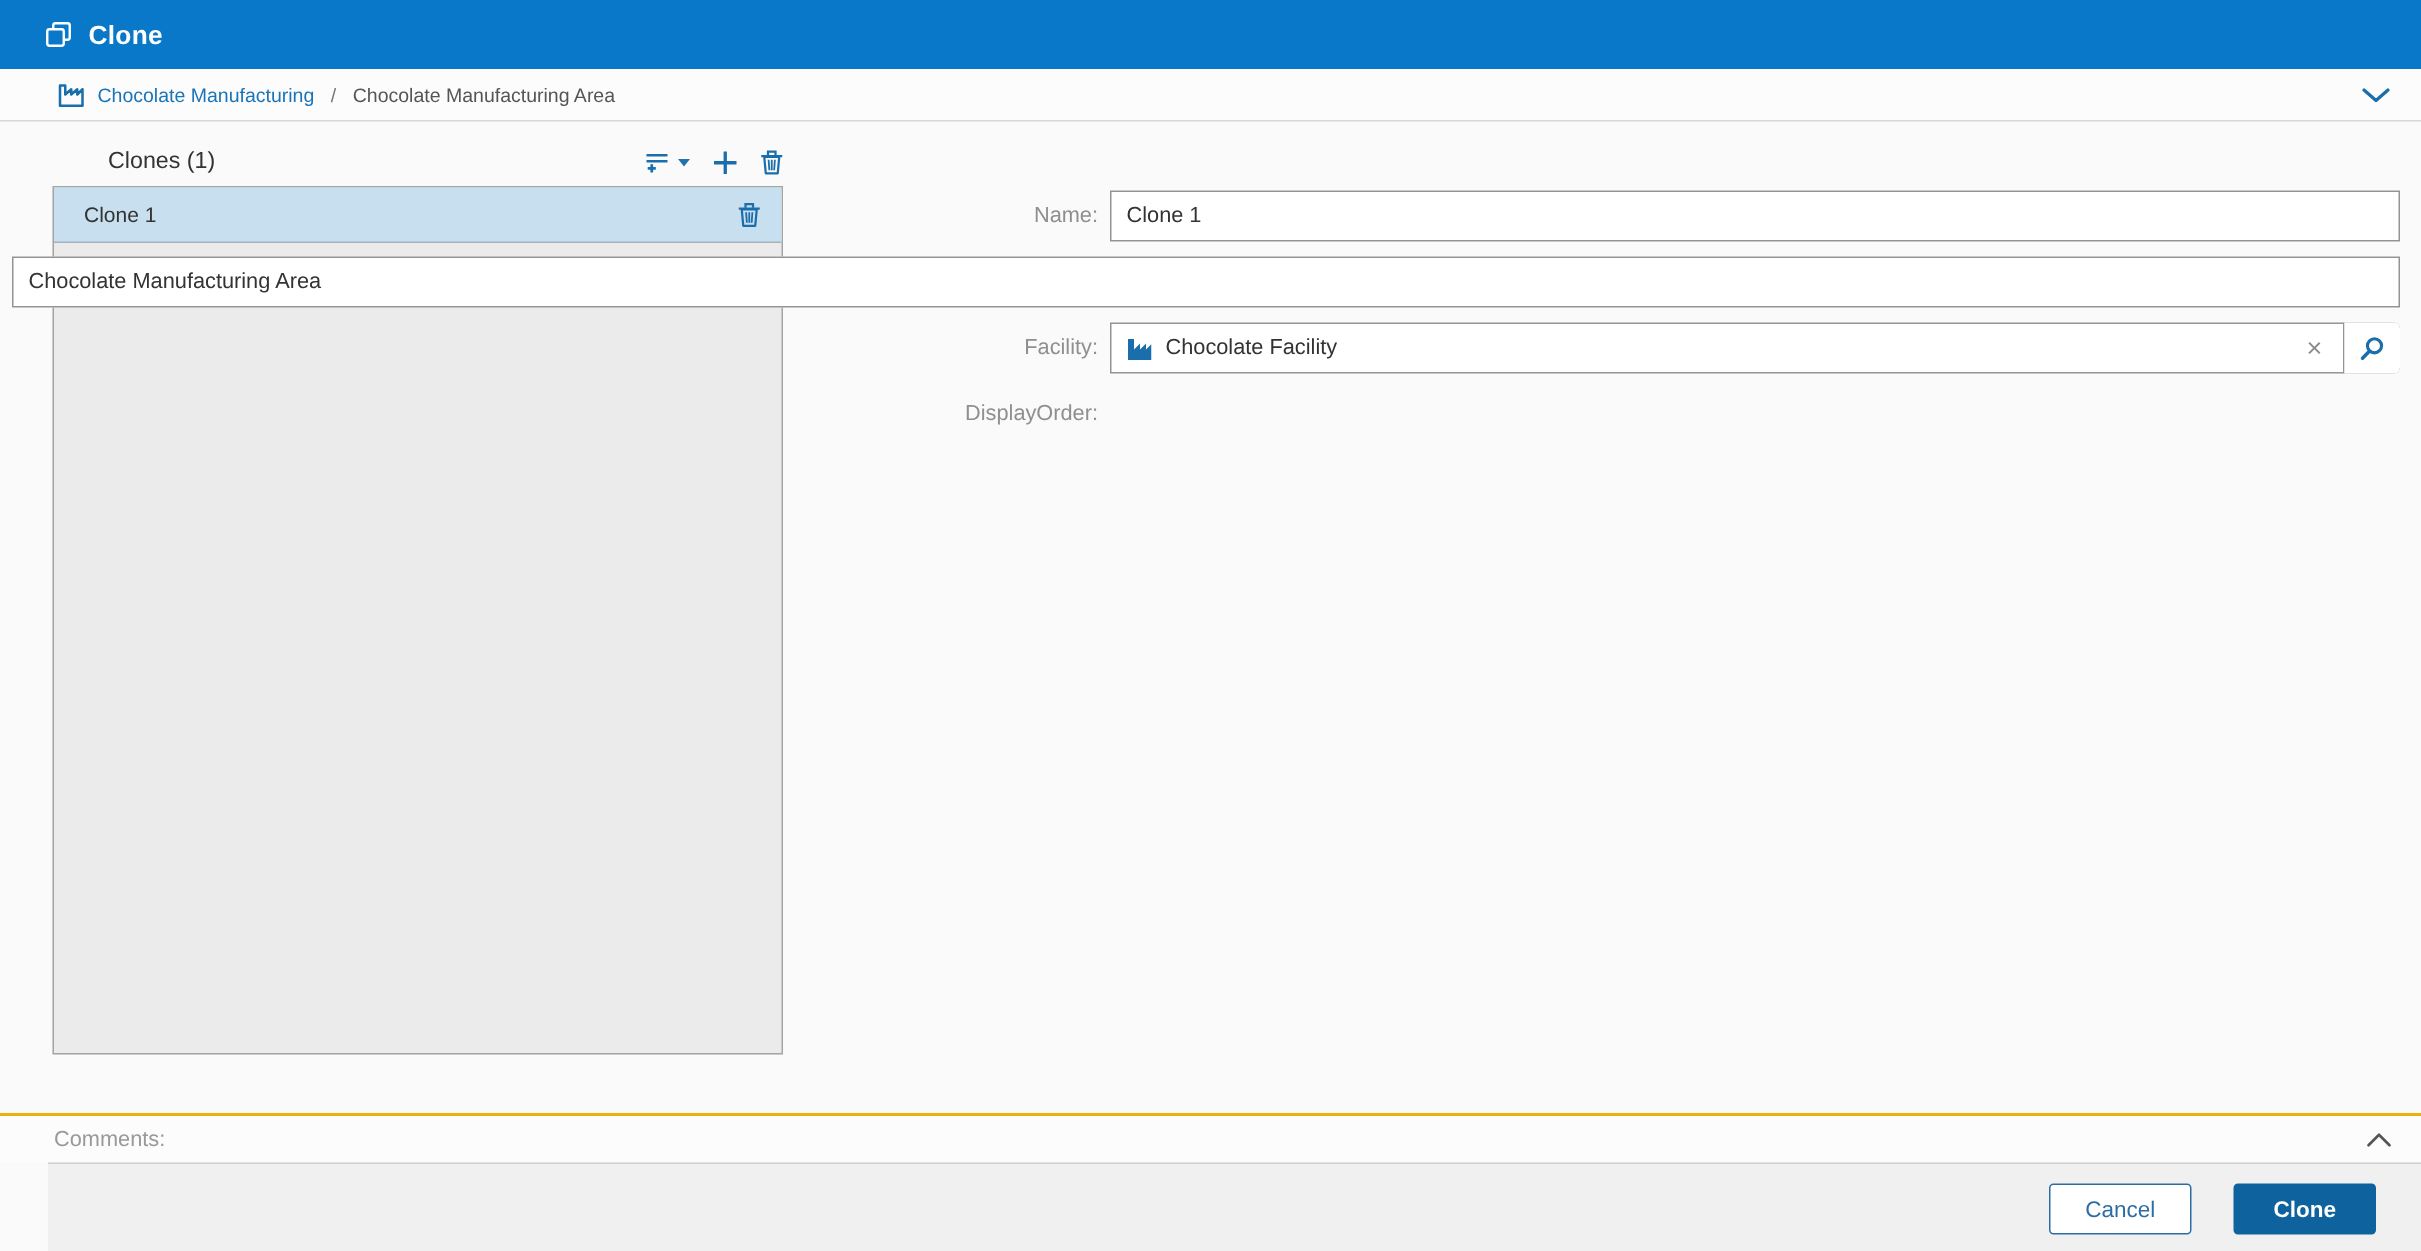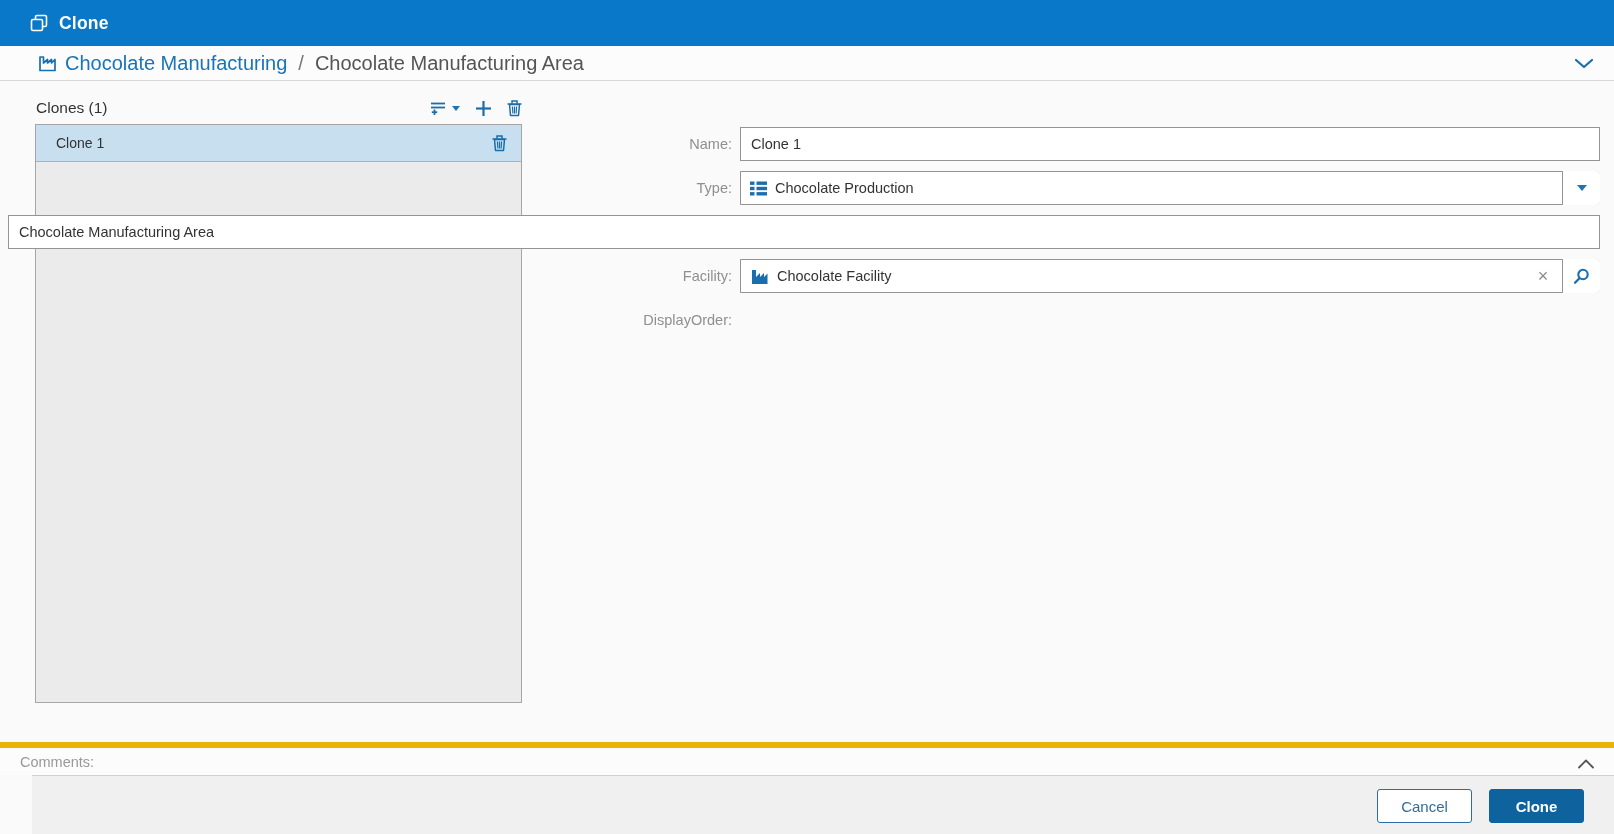"Chocolate Manufacturing" .breadcrumb-bar { font-size: 20px -> 13px }
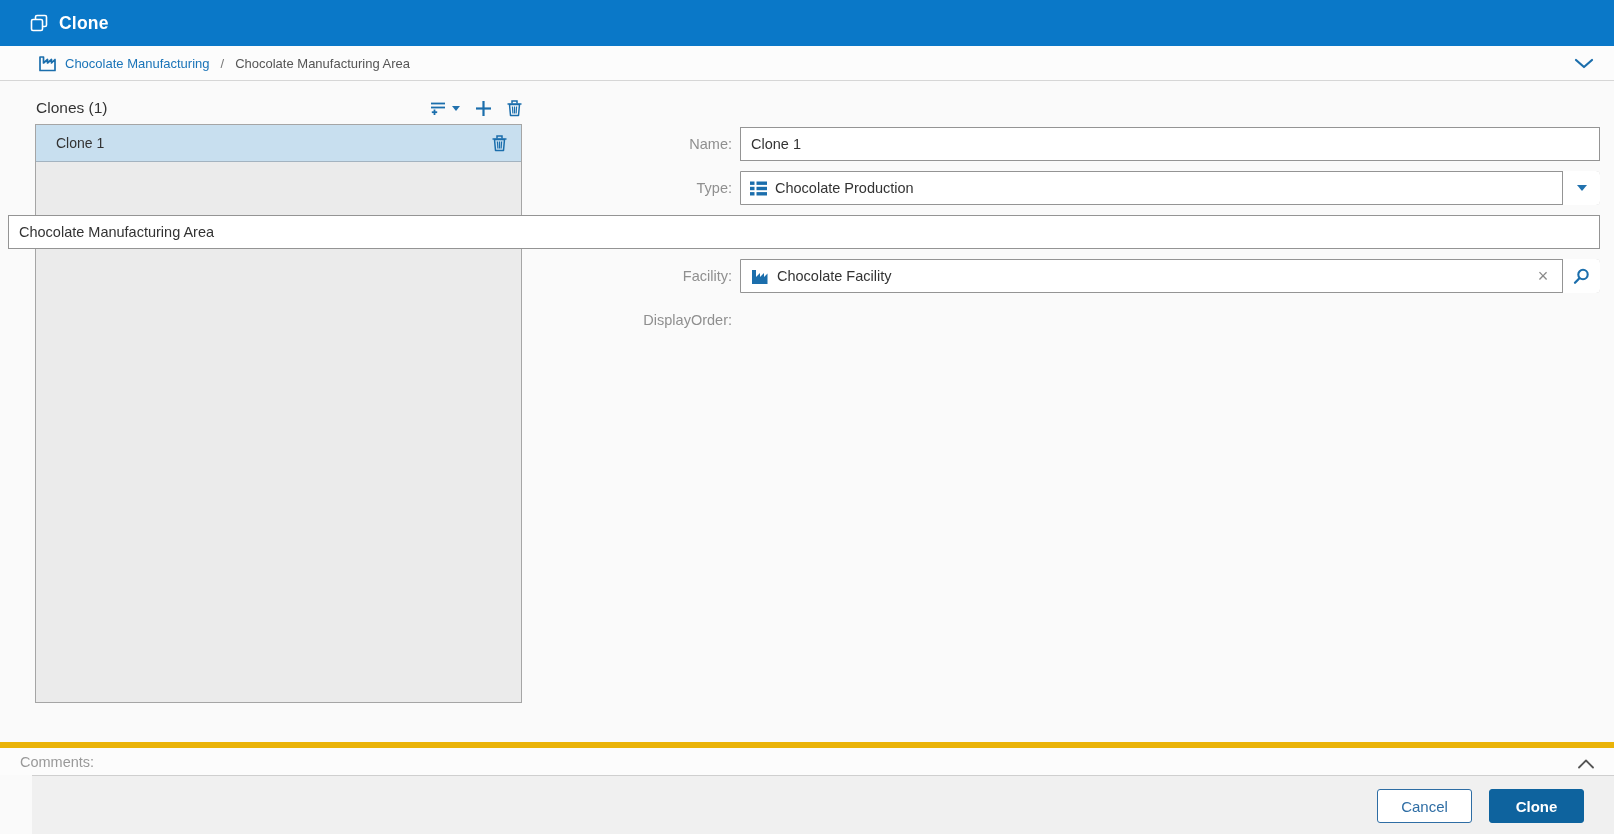"Clones (1)" .panel-title { margin-left: none -> 36px }
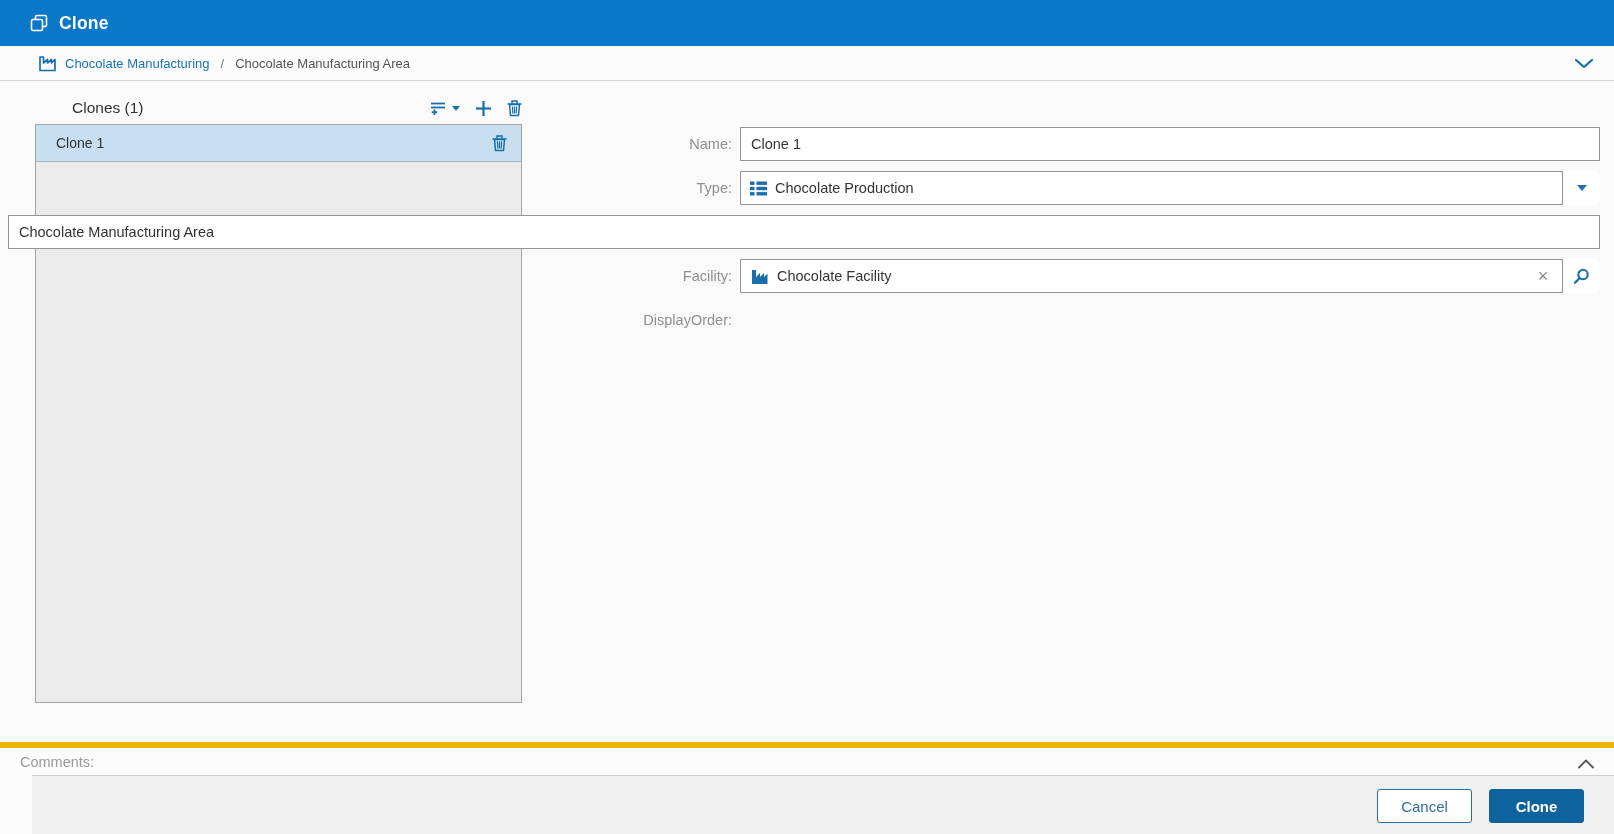"Type:" div.form-row { html: <div> <label>Type:</label> <div> <div> <span> <svg> <rect></rect> <rect></rect> <rect></rect> <rect></rect> <rect></rect> <rect></rect> </svg> </span> <span>Chocolate Production</span> </div> <span> <span></span> </span> </div> </div> -> none }
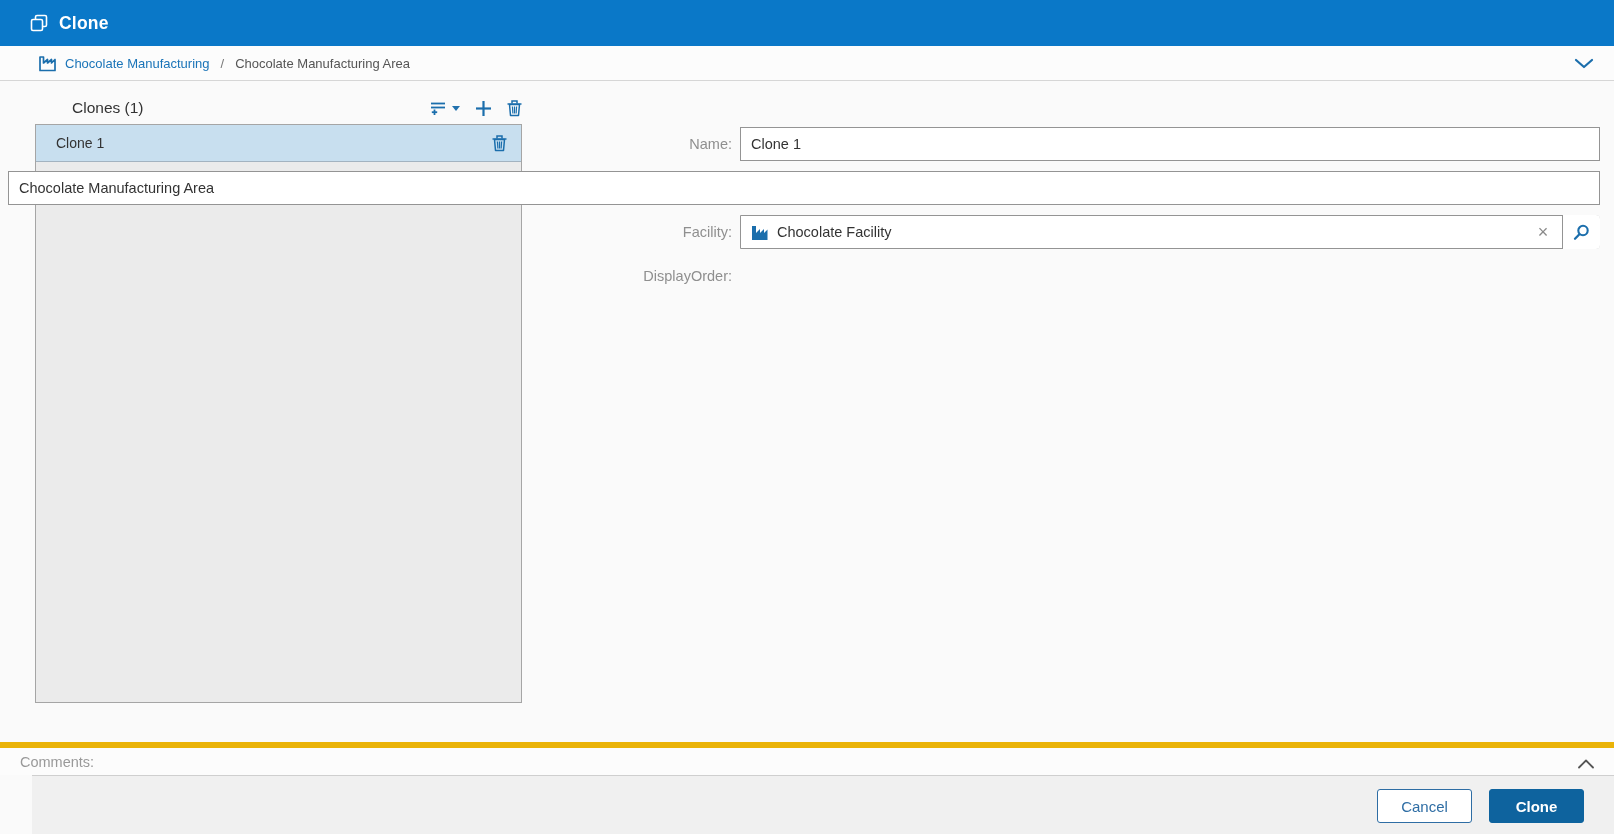"Comments:" .comments-bar { border-top: 6px solid #eab308 -> 2px solid #eab308; padding-left: 20px -> 36px }
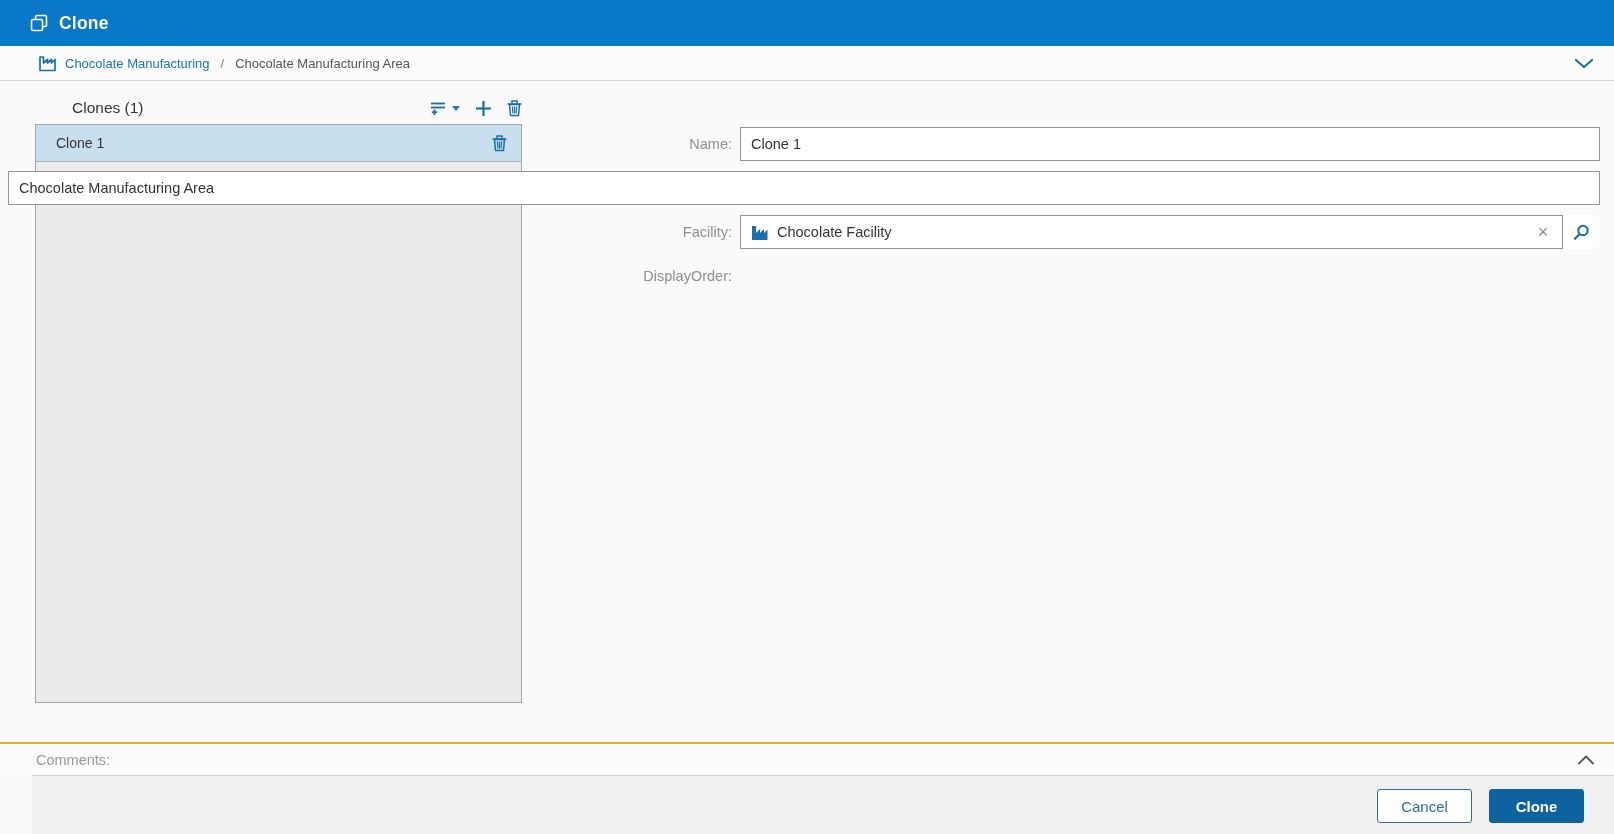"Cancel" .footer { gap: 17px -> 28px }
